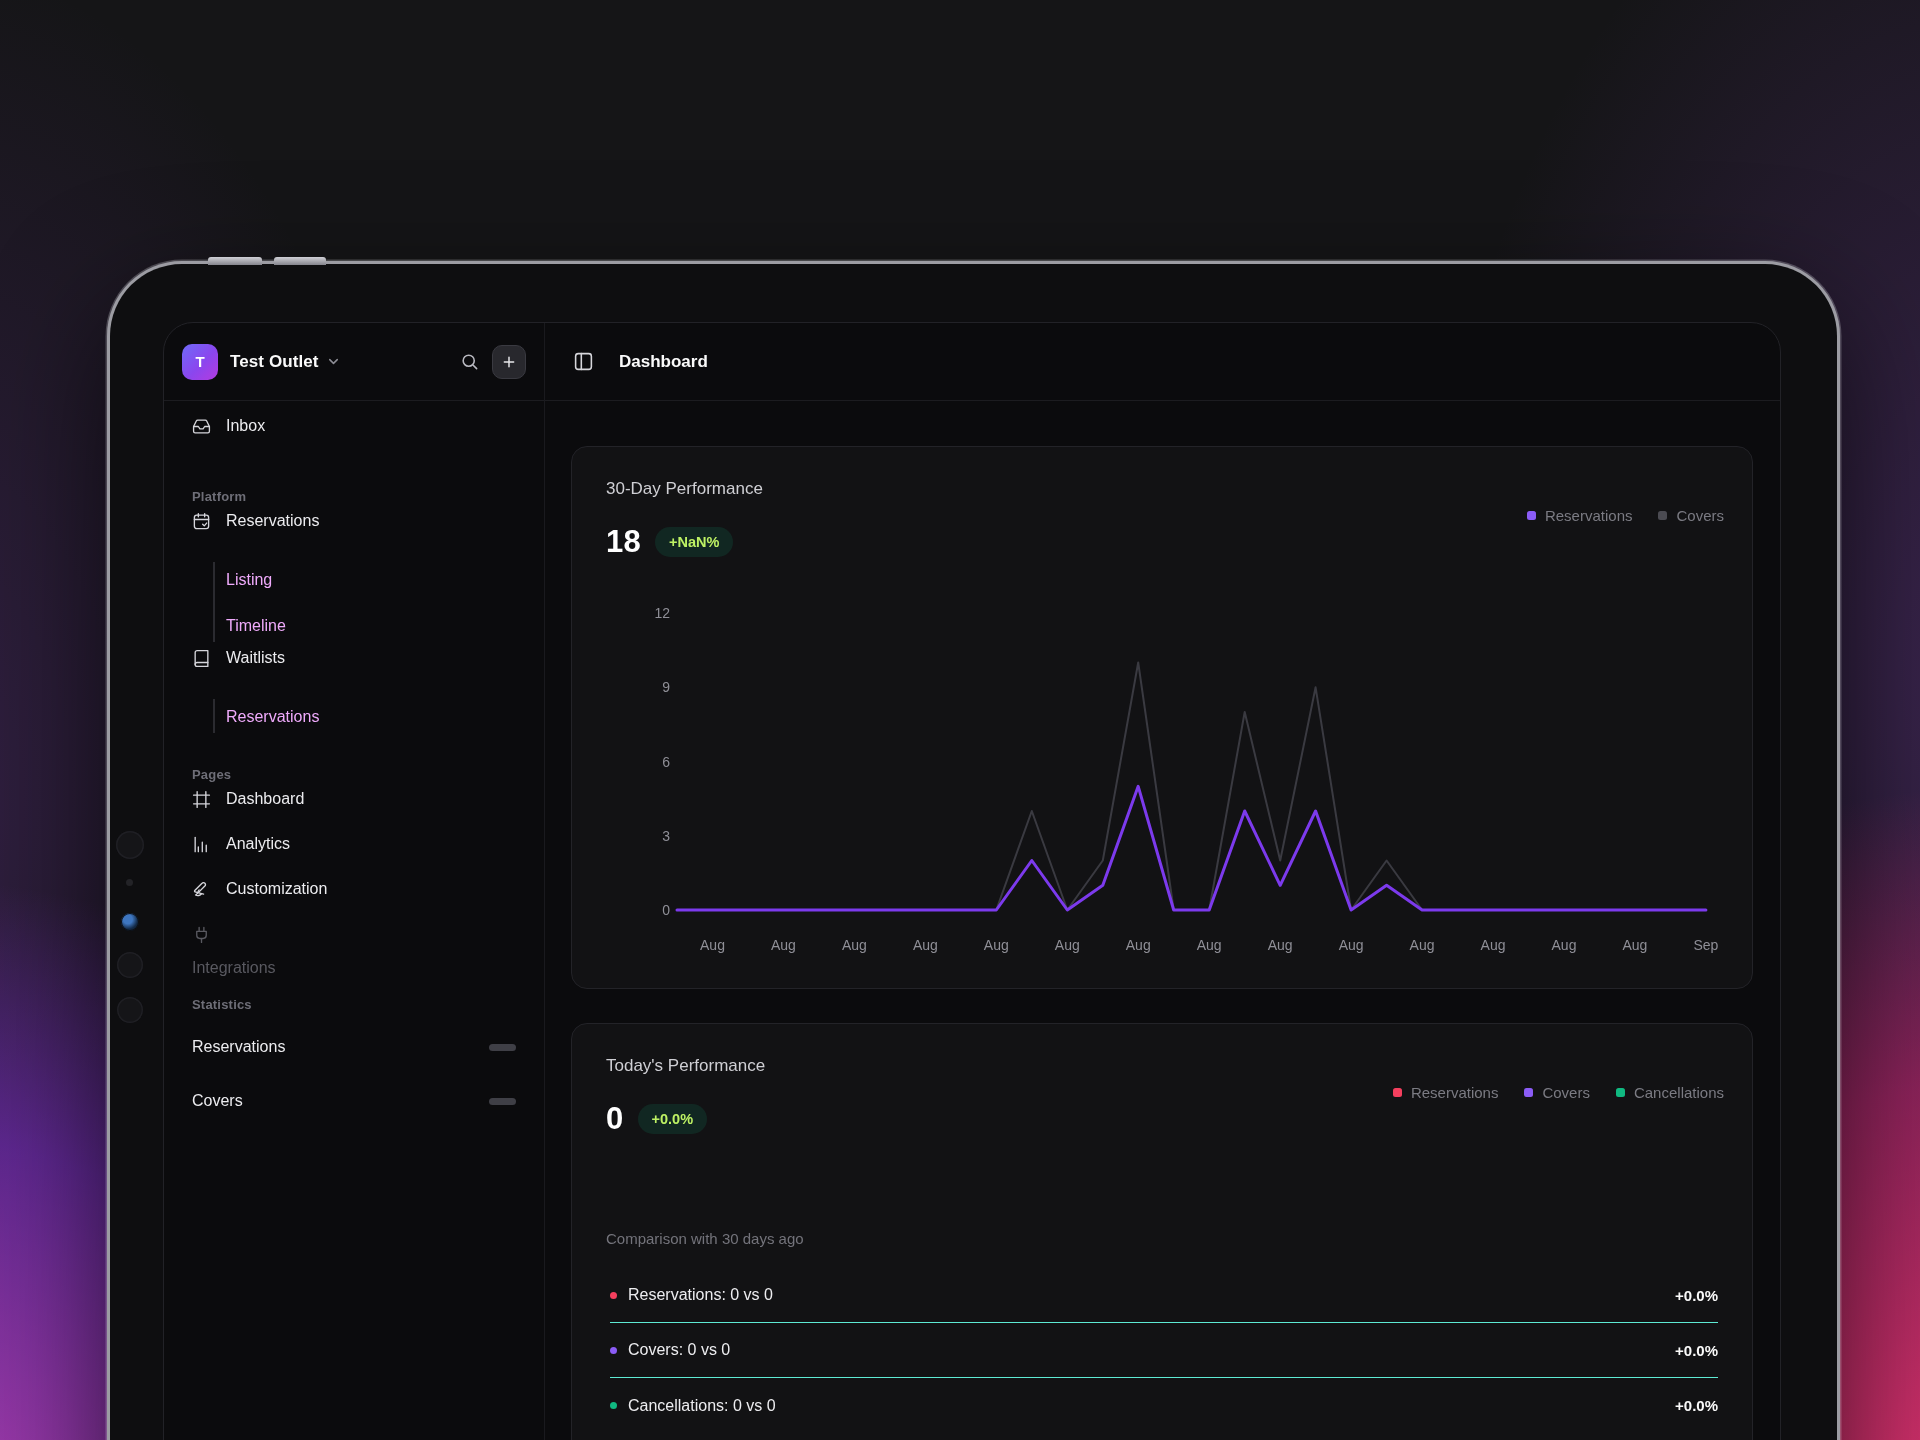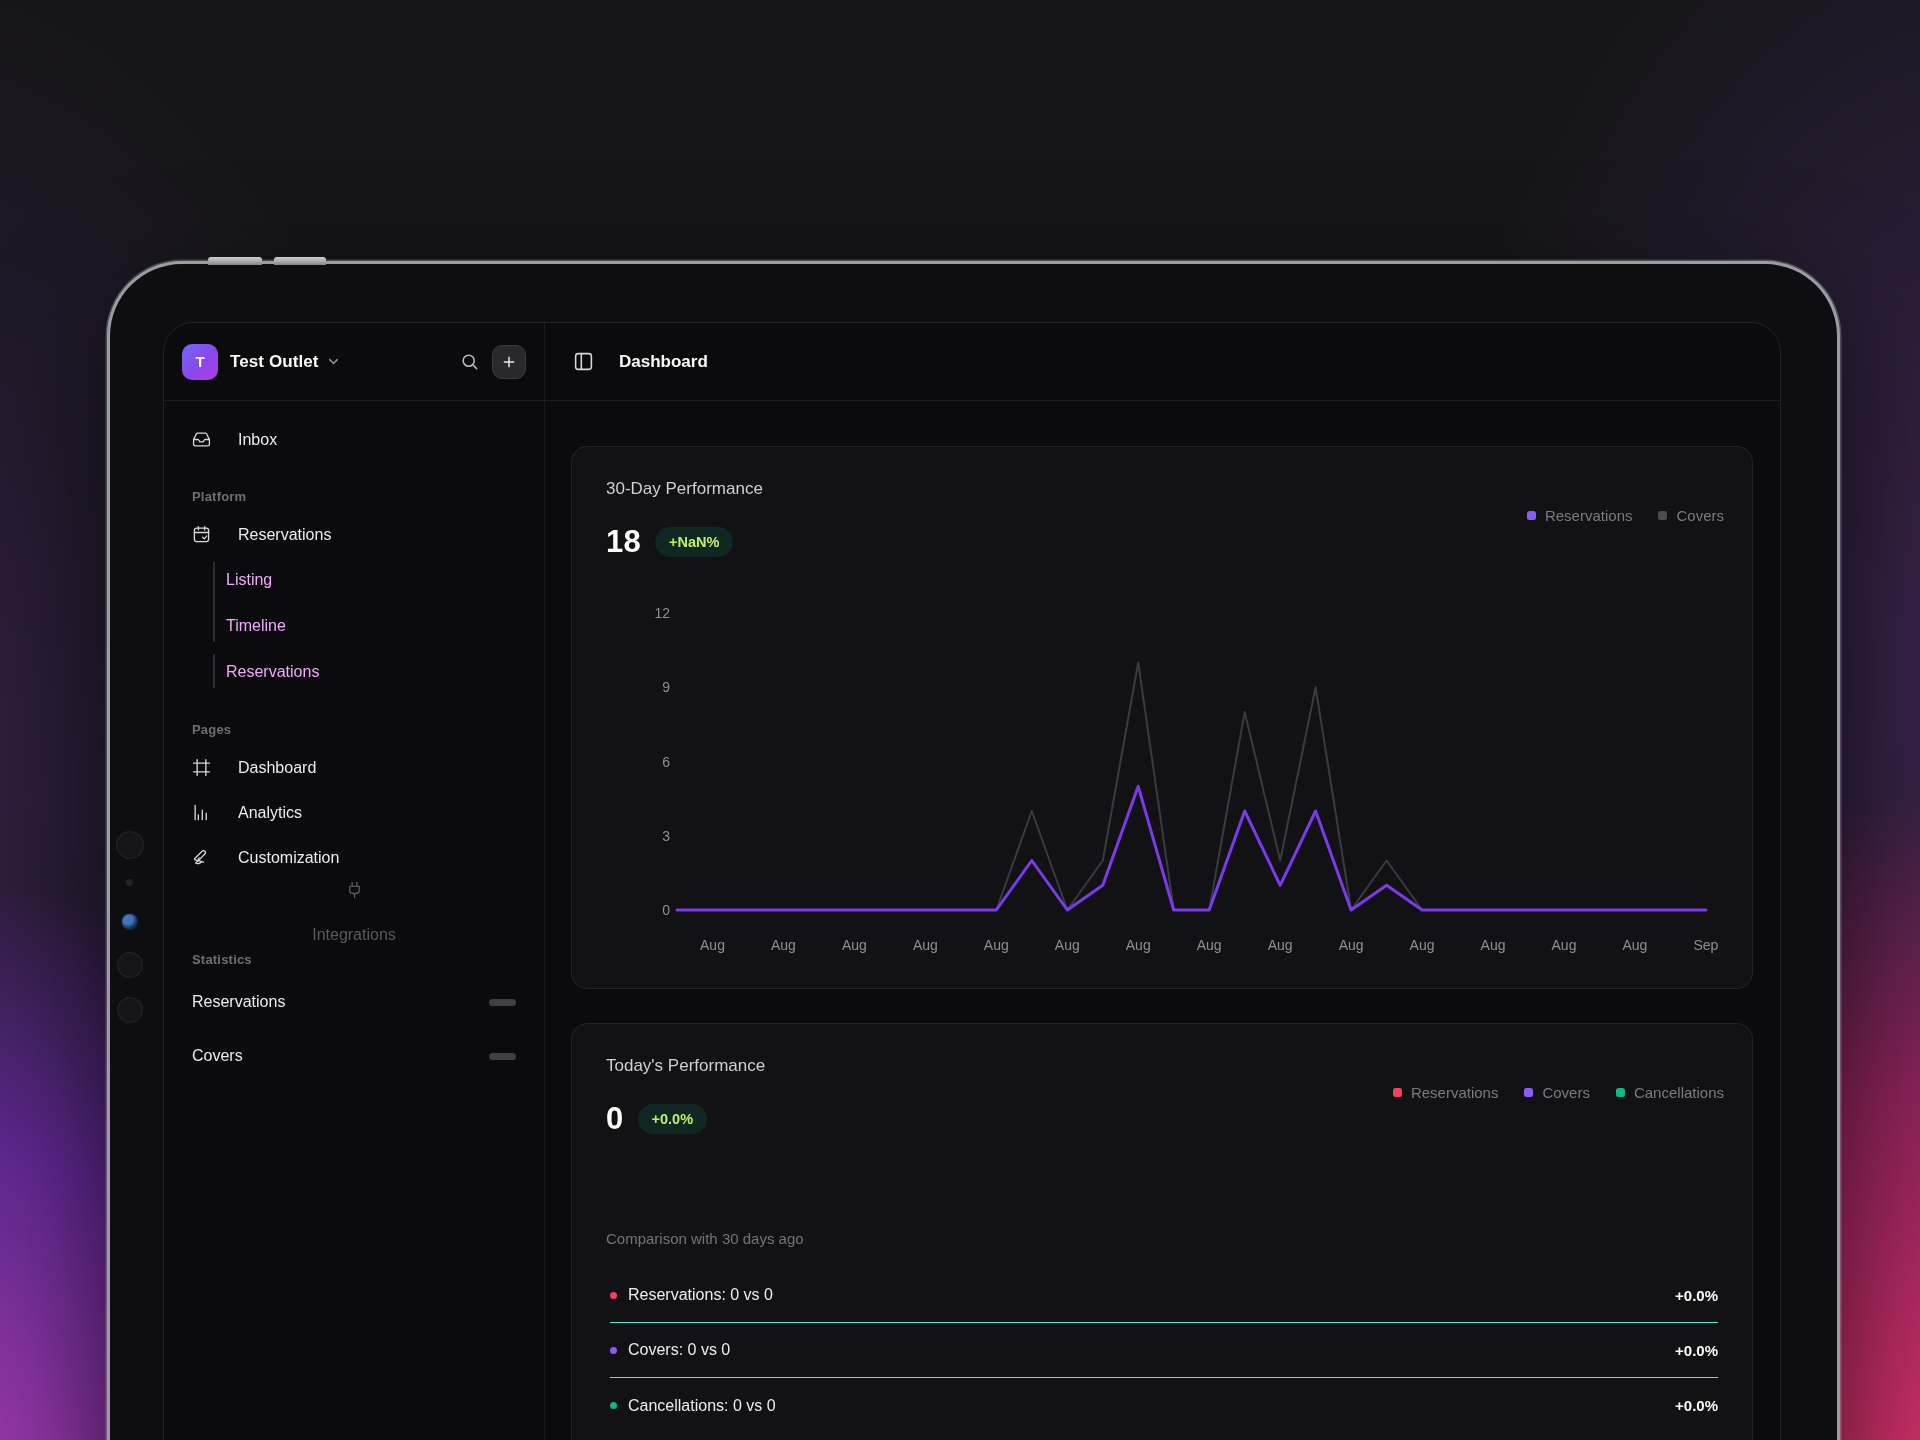"Inbox" .nav-item { align-items: center -> flex-start; gap: 27px -> 15px }
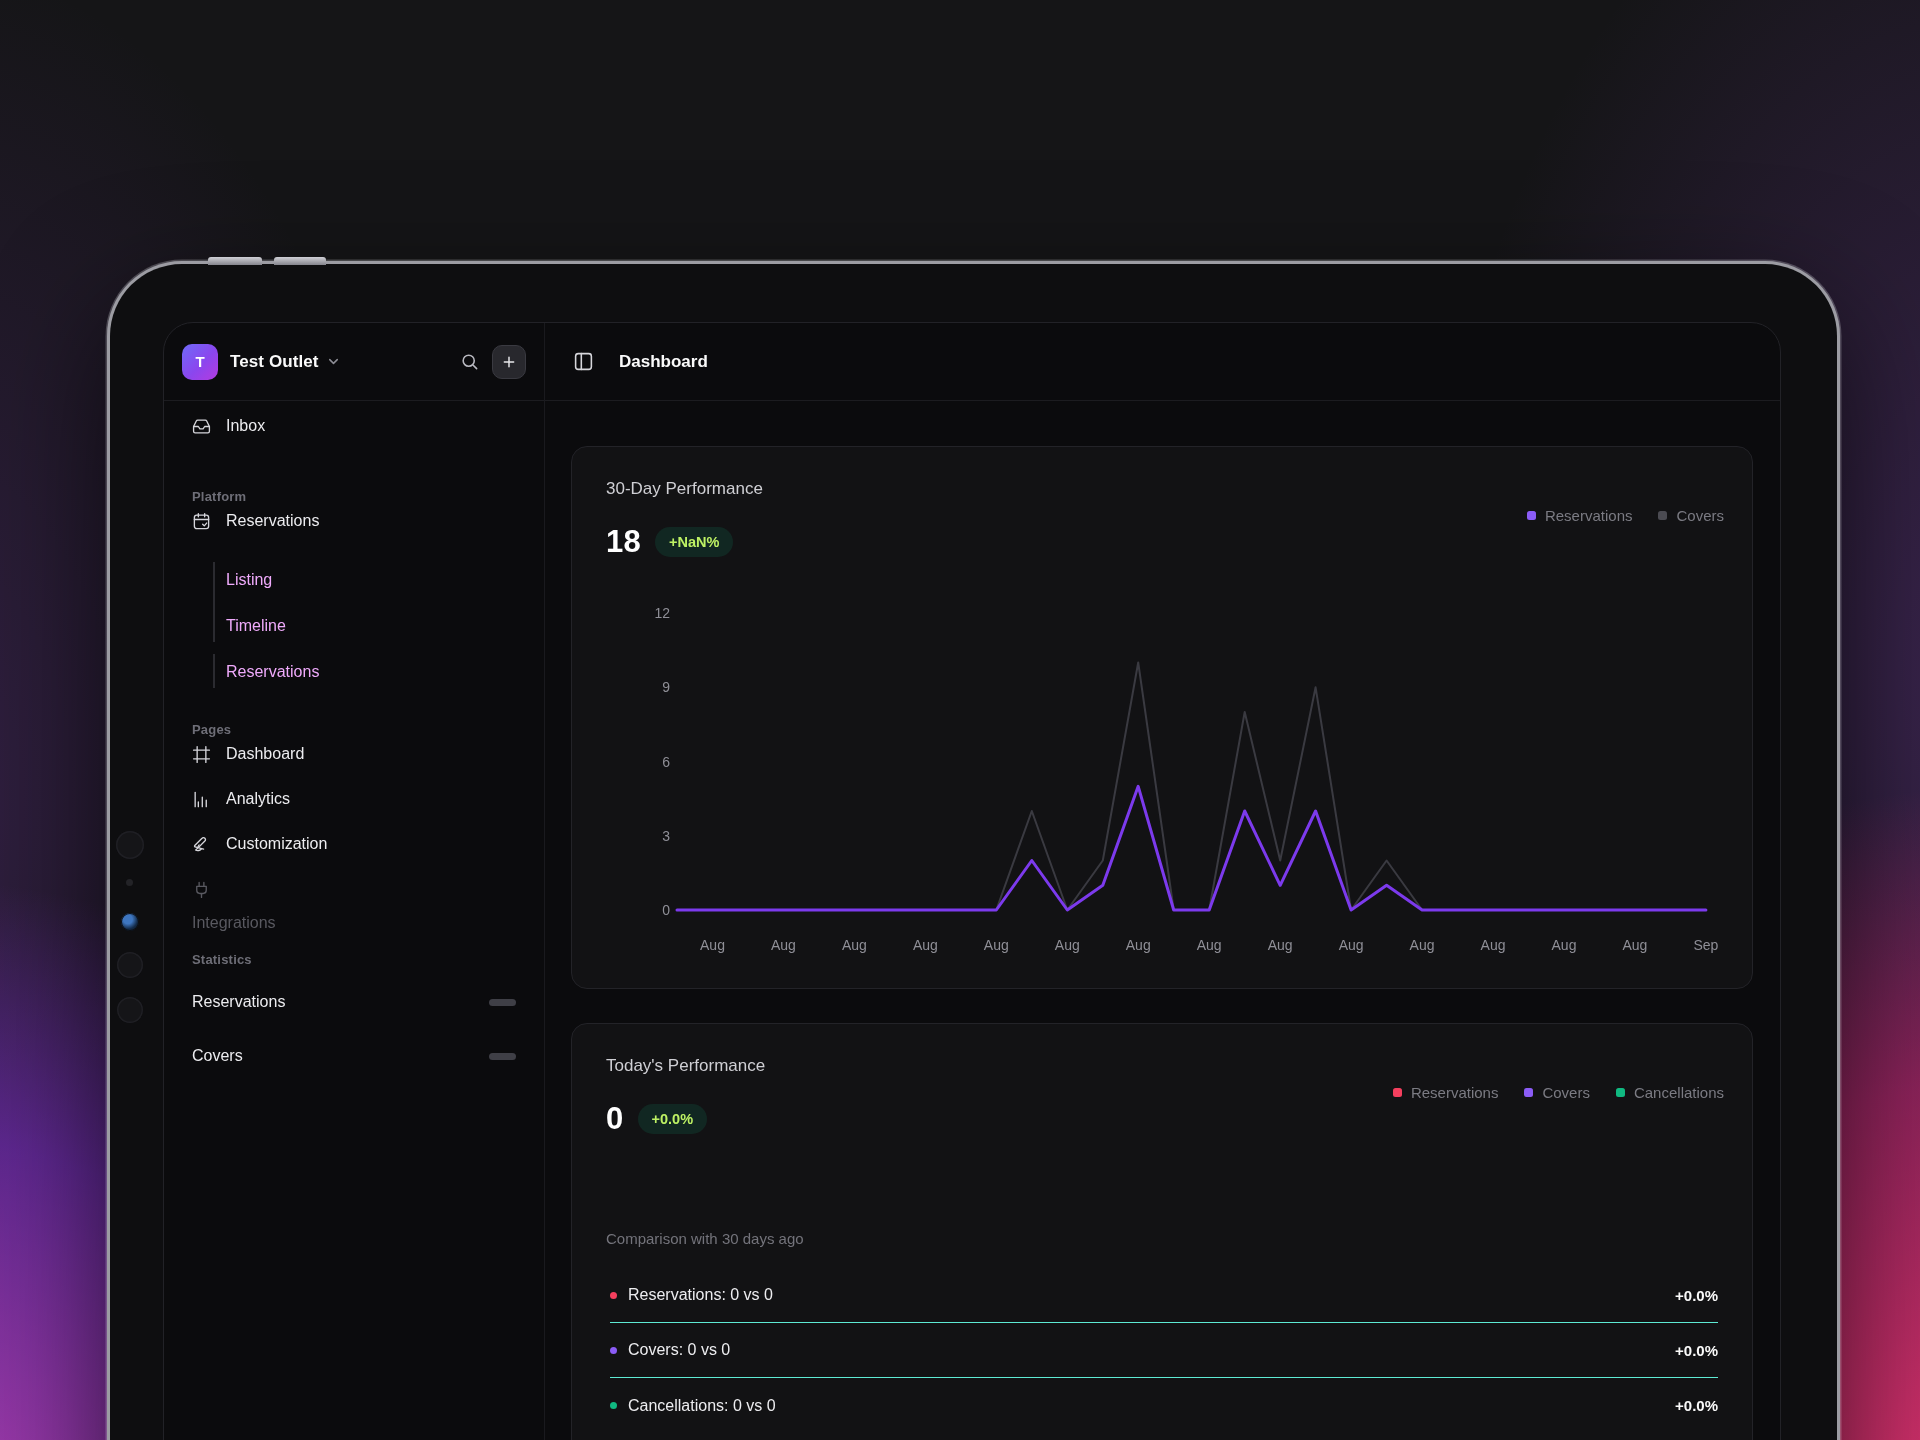"Waitlists" div.nav-item { html: none -> <div> <span> <svg> <path></path> <path></path> </svg> </span> <span>Waitlists</span> </div> }
